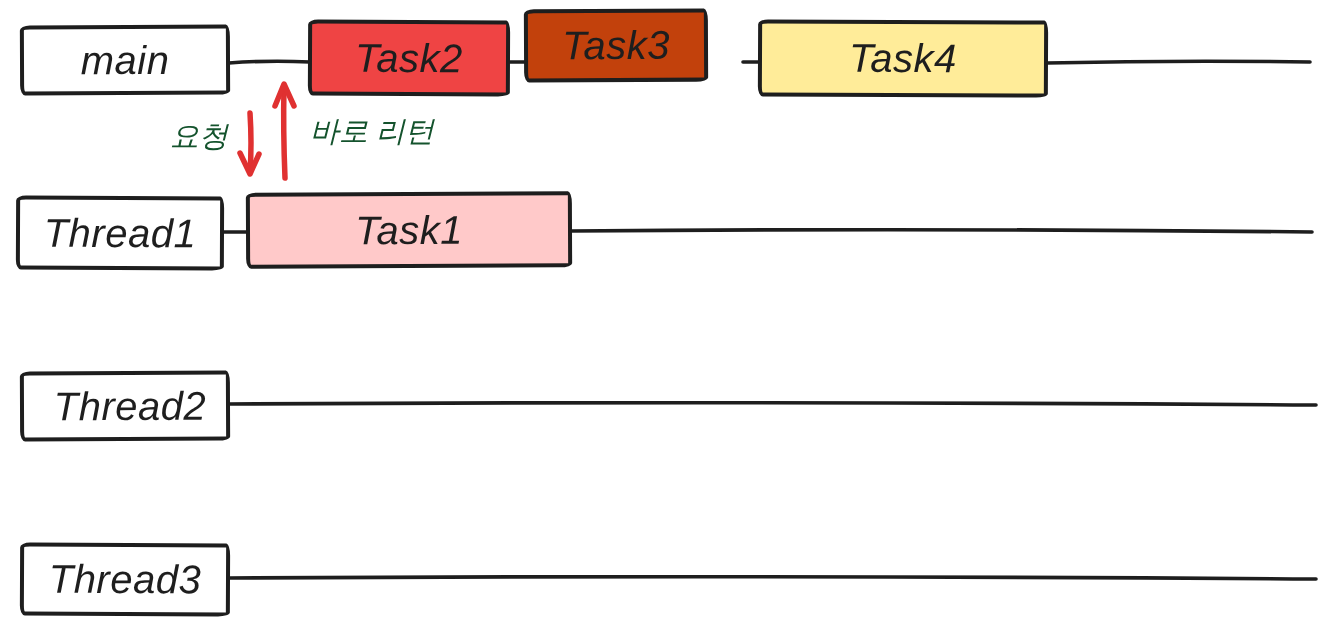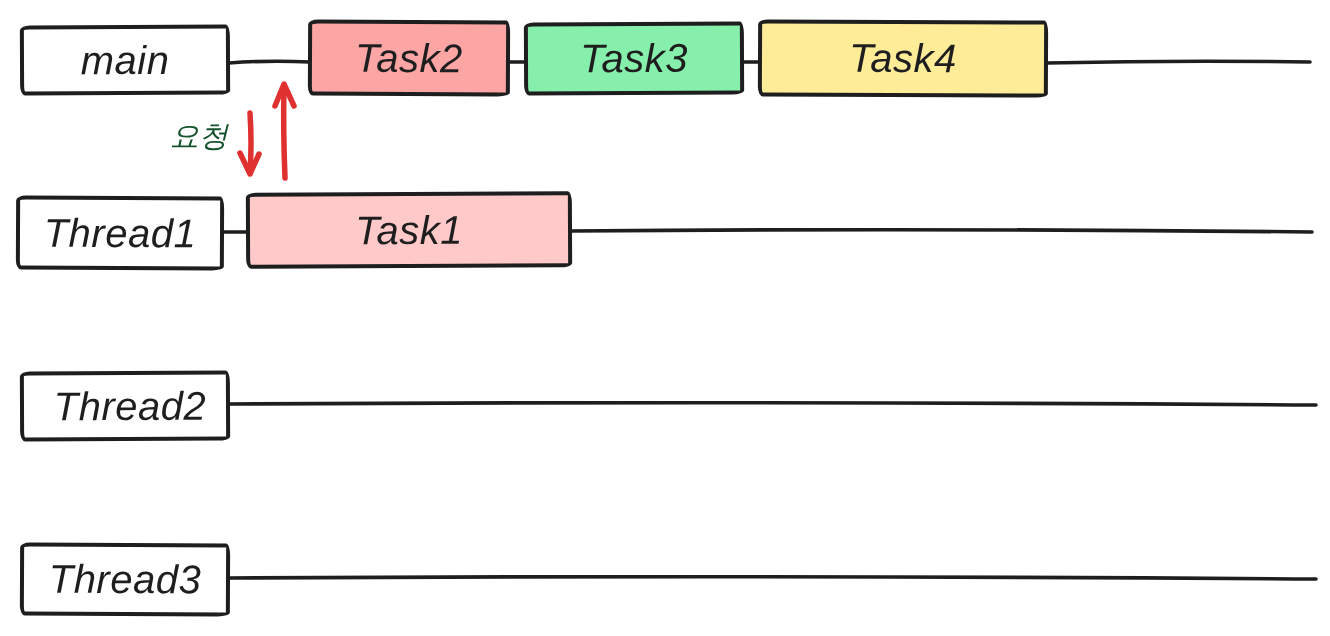"Task2" div.box { background-color: #fca5a5 -> #ef4444 }
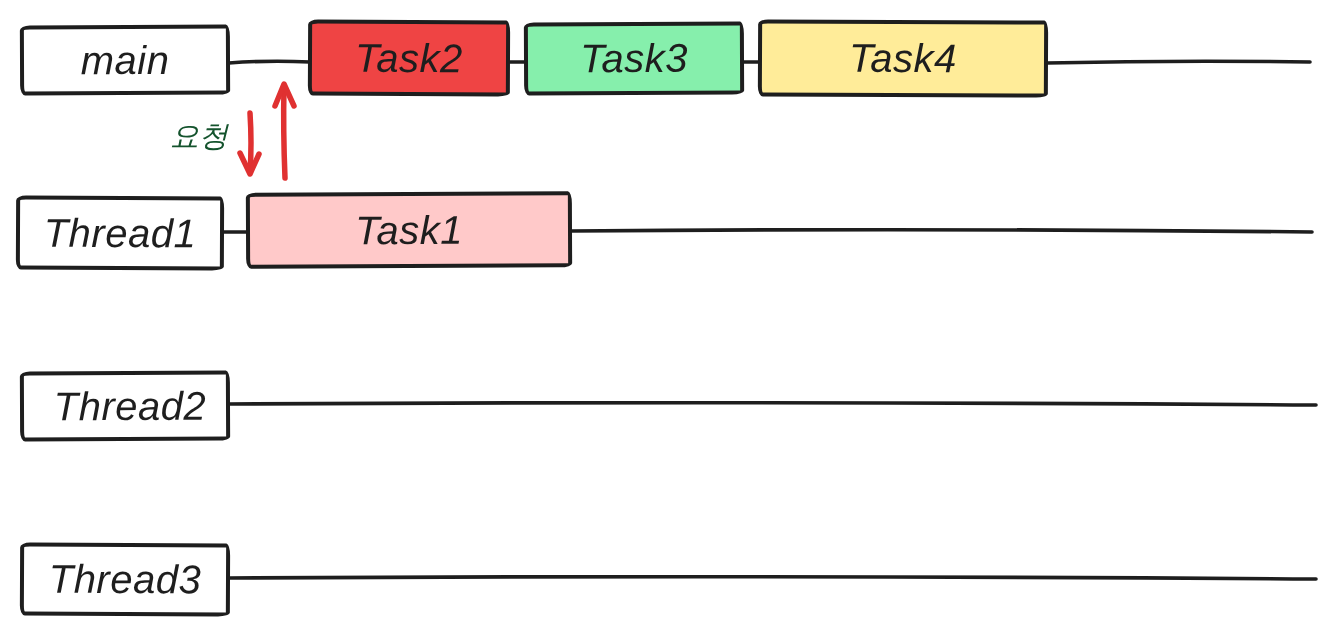"Task3" div.box { background-color: #86efac -> #c2410c; top: 22px -> 9px; width: 220px -> 184px }
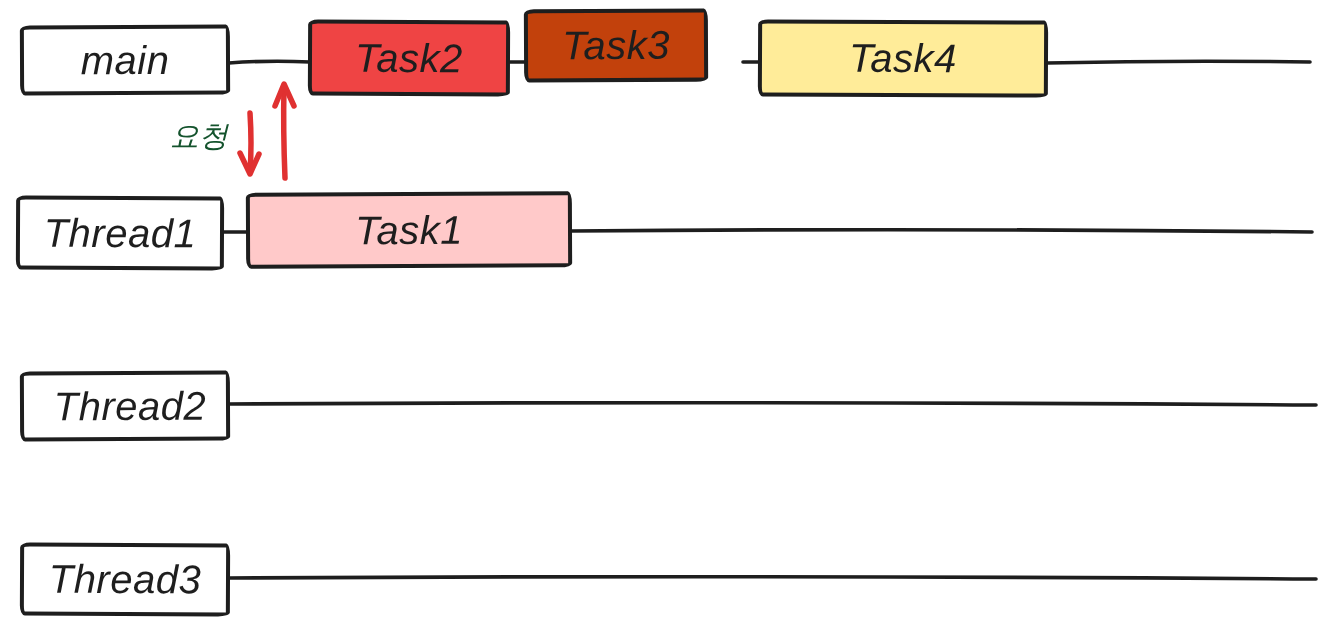"바로 리턴" div.note { html: none -> <div>바로 리턴</div> }
